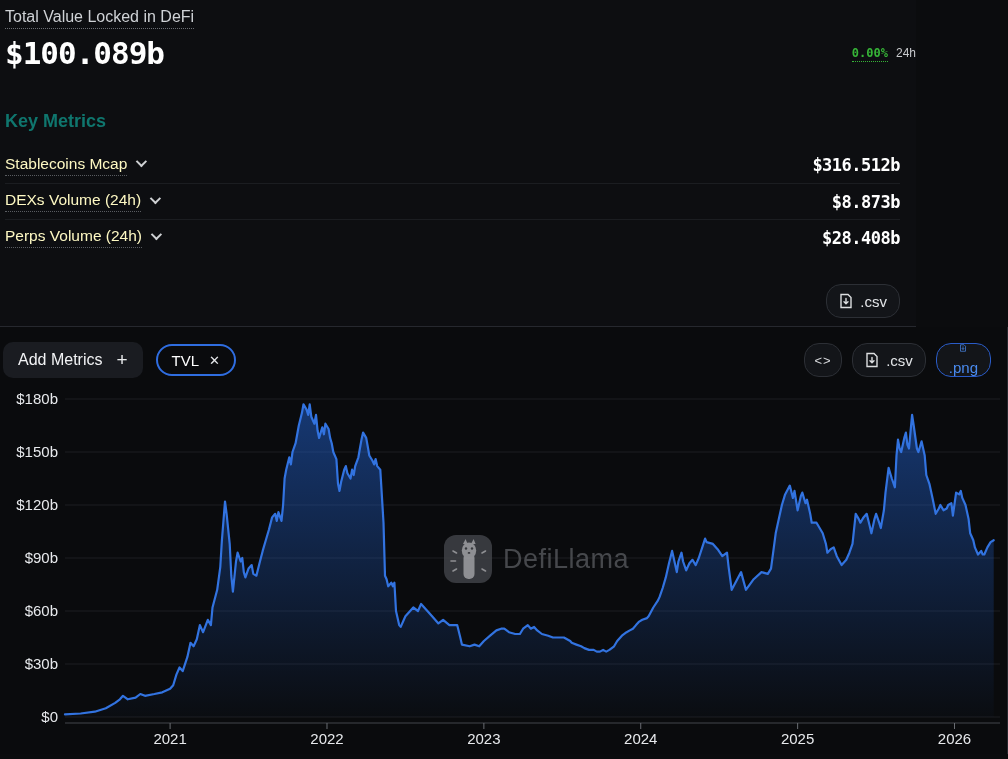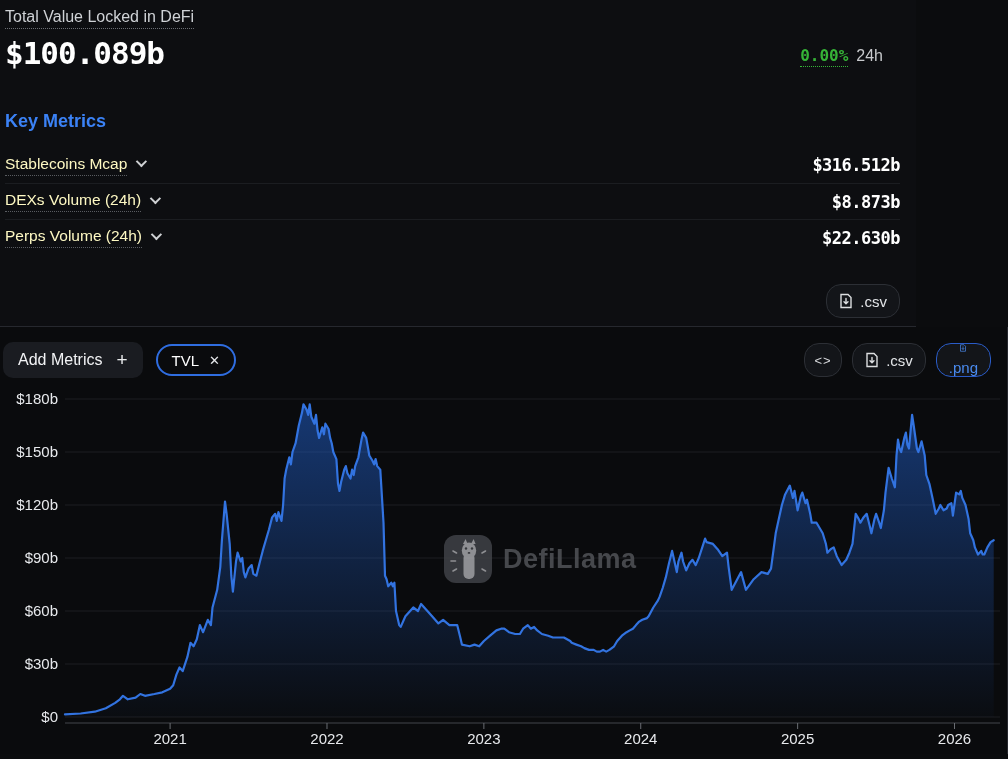"0.00% 24h" .change-wrap { font-size: 16px -> 12px; right: 33px -> 0 }
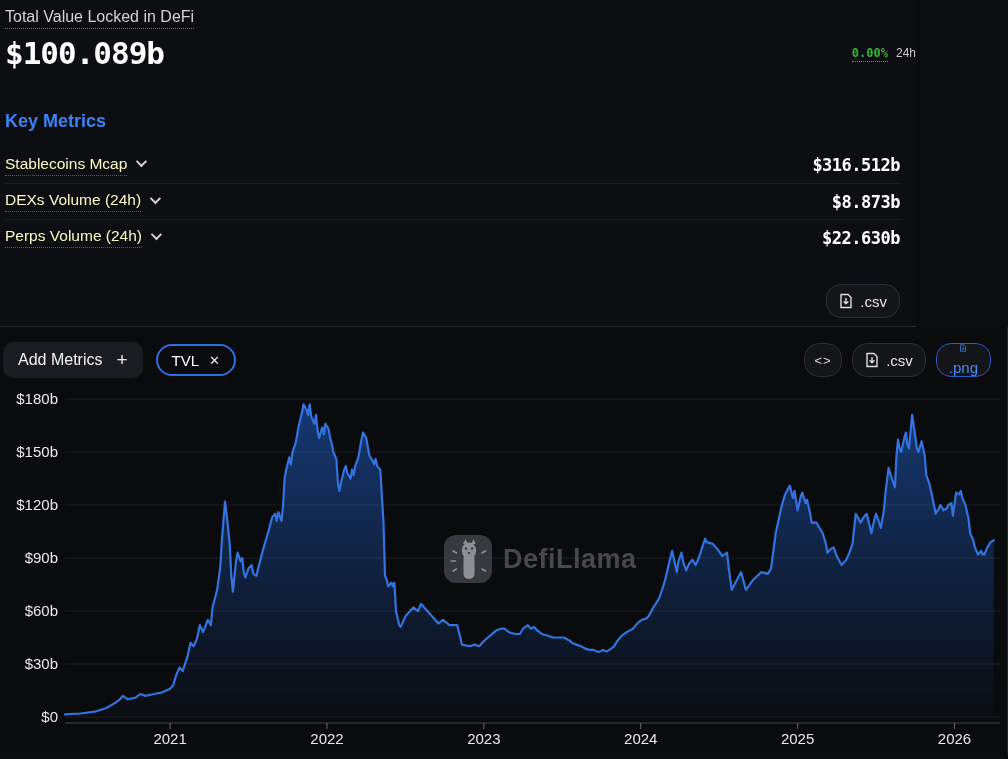"Key Metrics" .km-heading { color: #3b82f6 -> #0f766e }
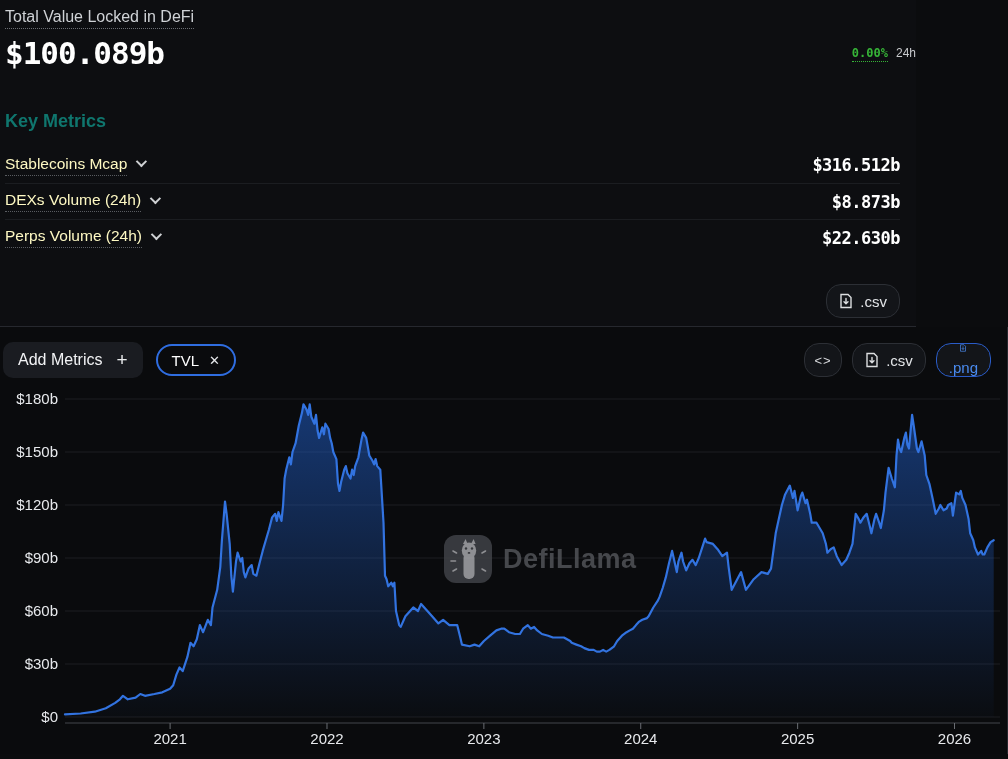"$22.630b" span.km-value { text: $22.630b -> $28.408b }
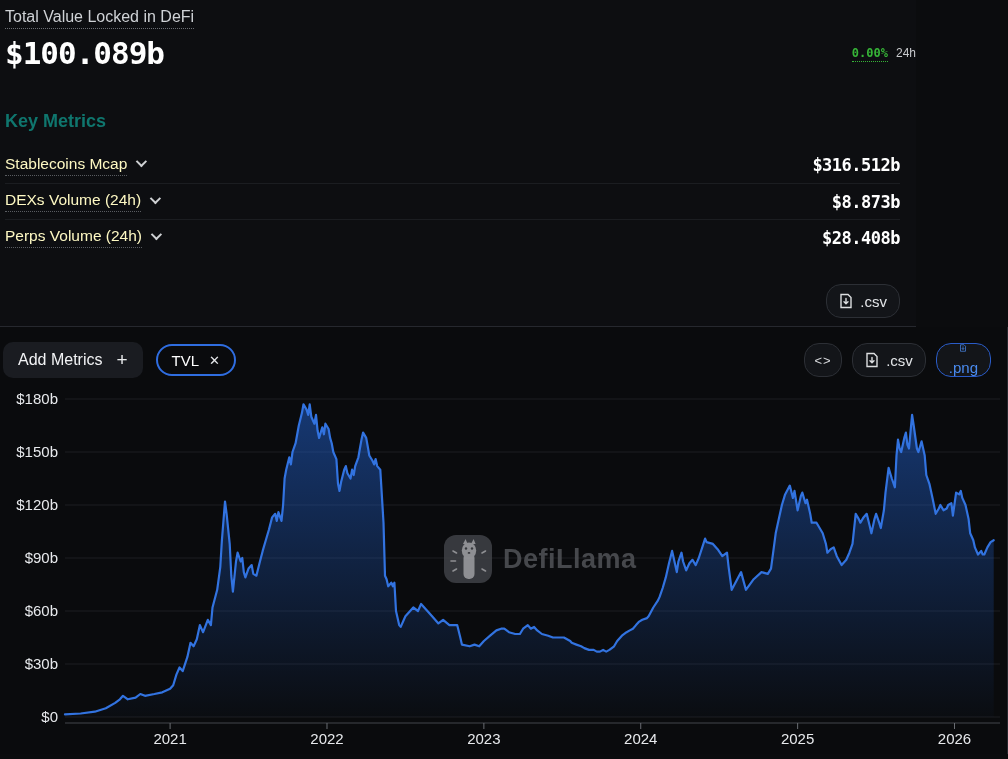"DefiLlama" .wm-text { font-weight: bold -> normal }
